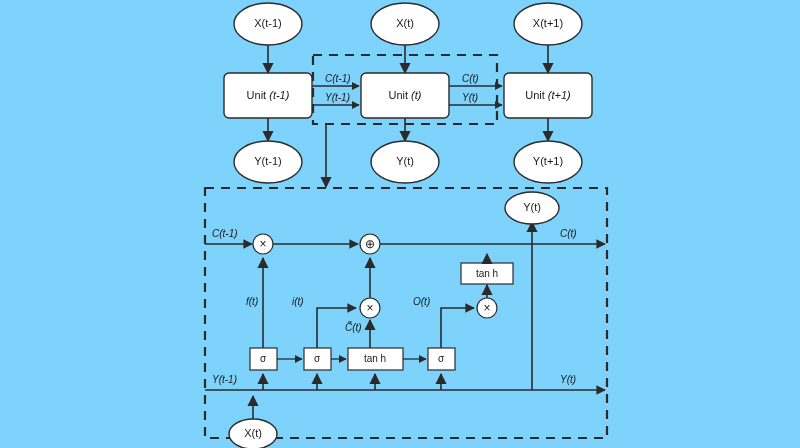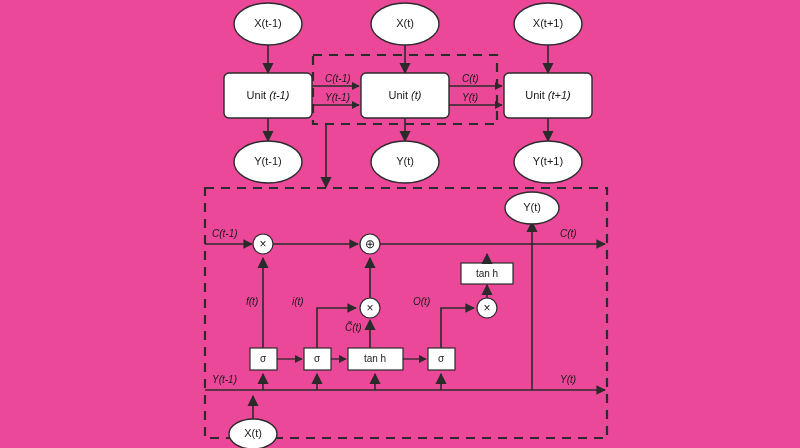"X(t-1)" #canvas { background: #ec4899 -> #7dd3fc }
